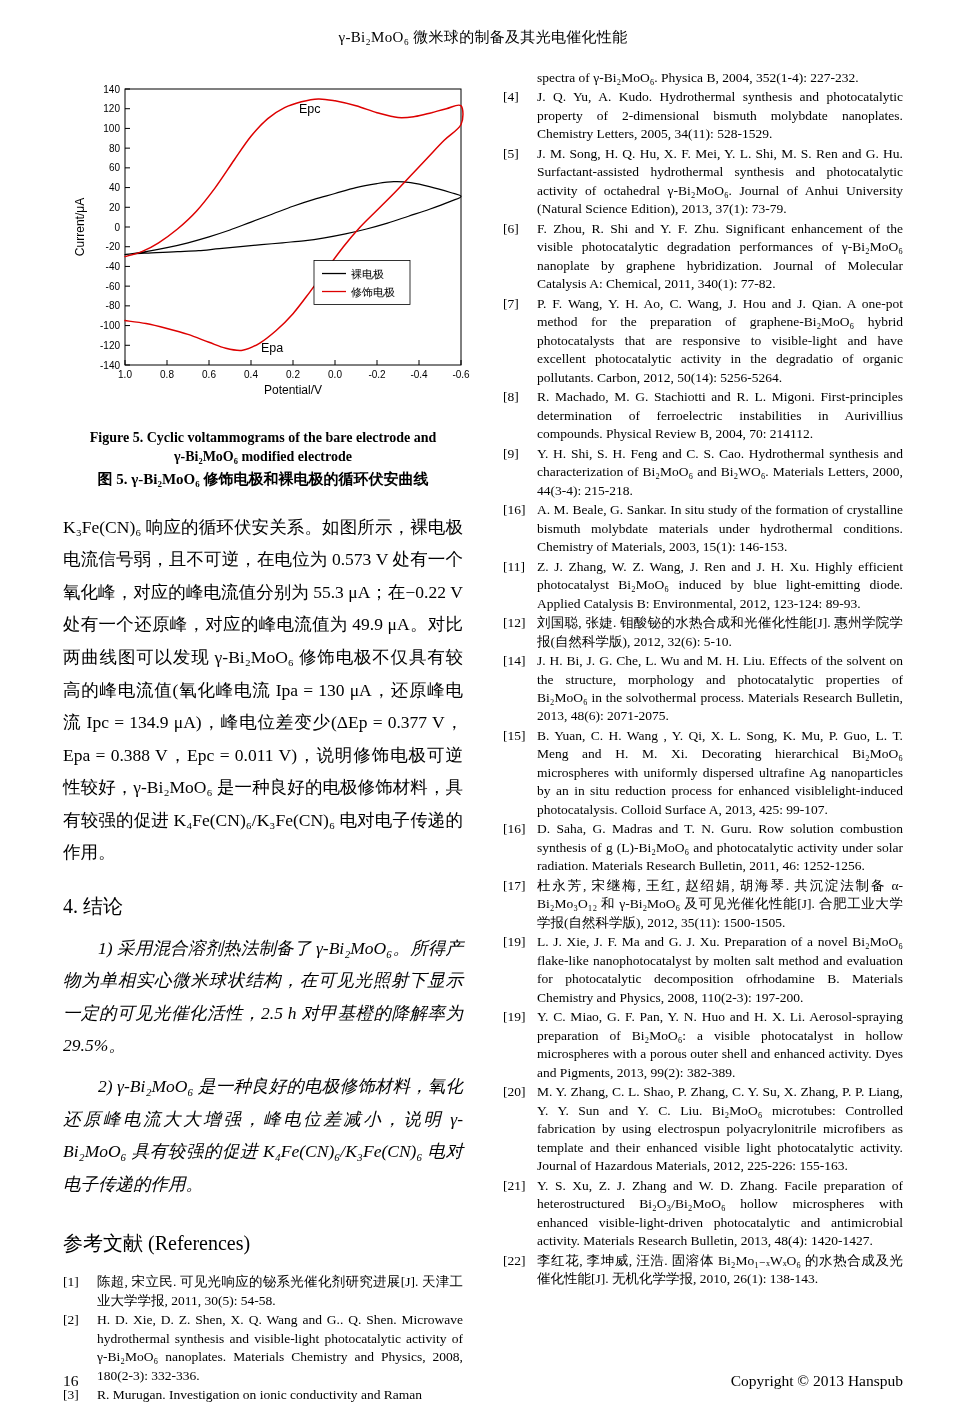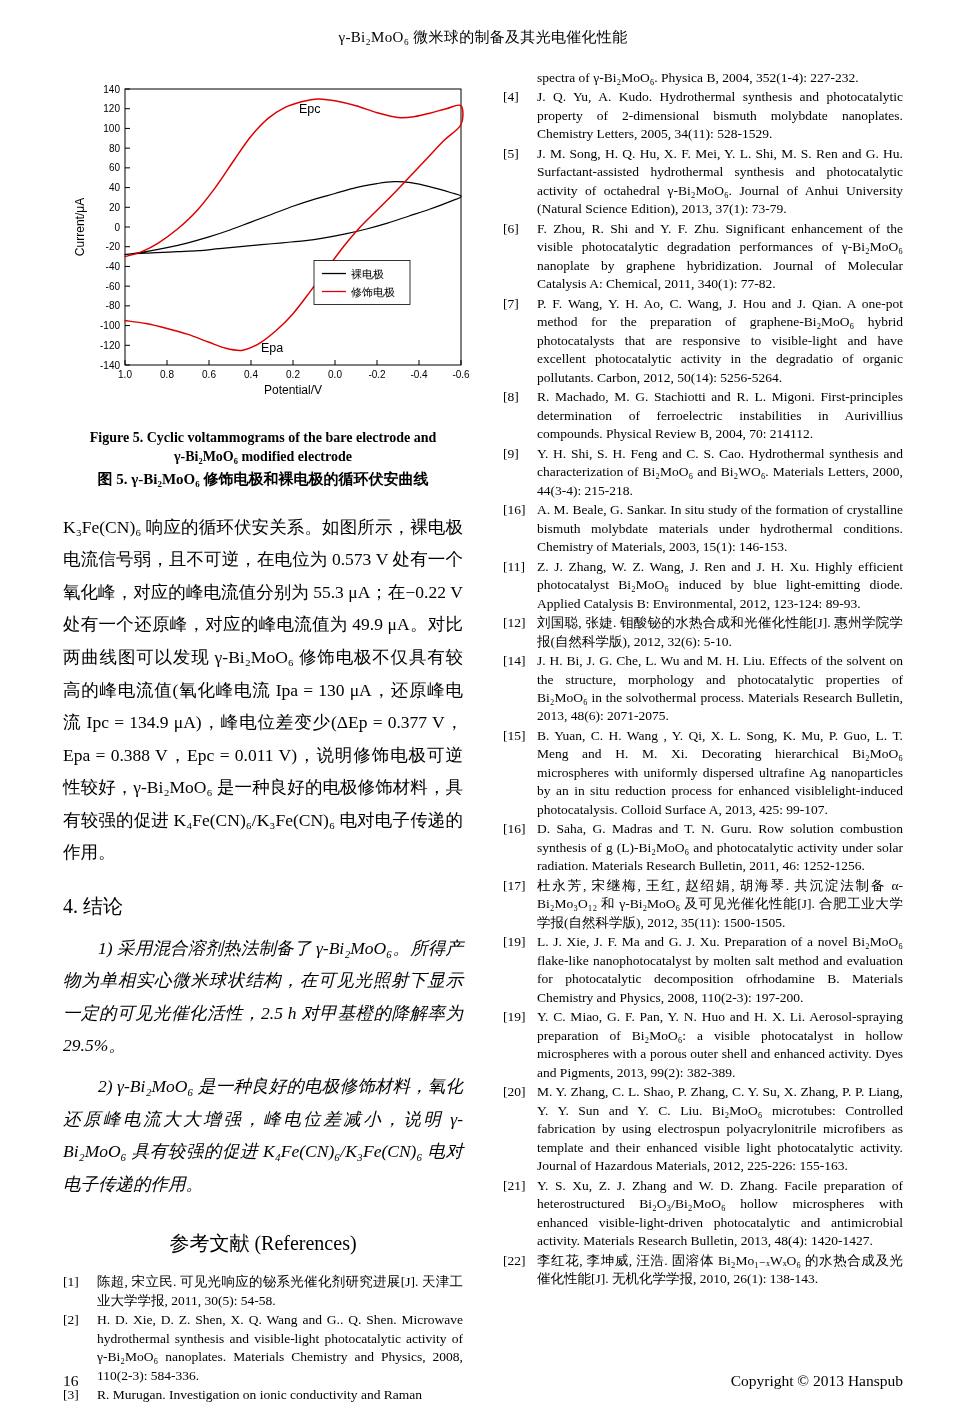"参考文献 (References)" .refs-heading { text-align: center -> none }
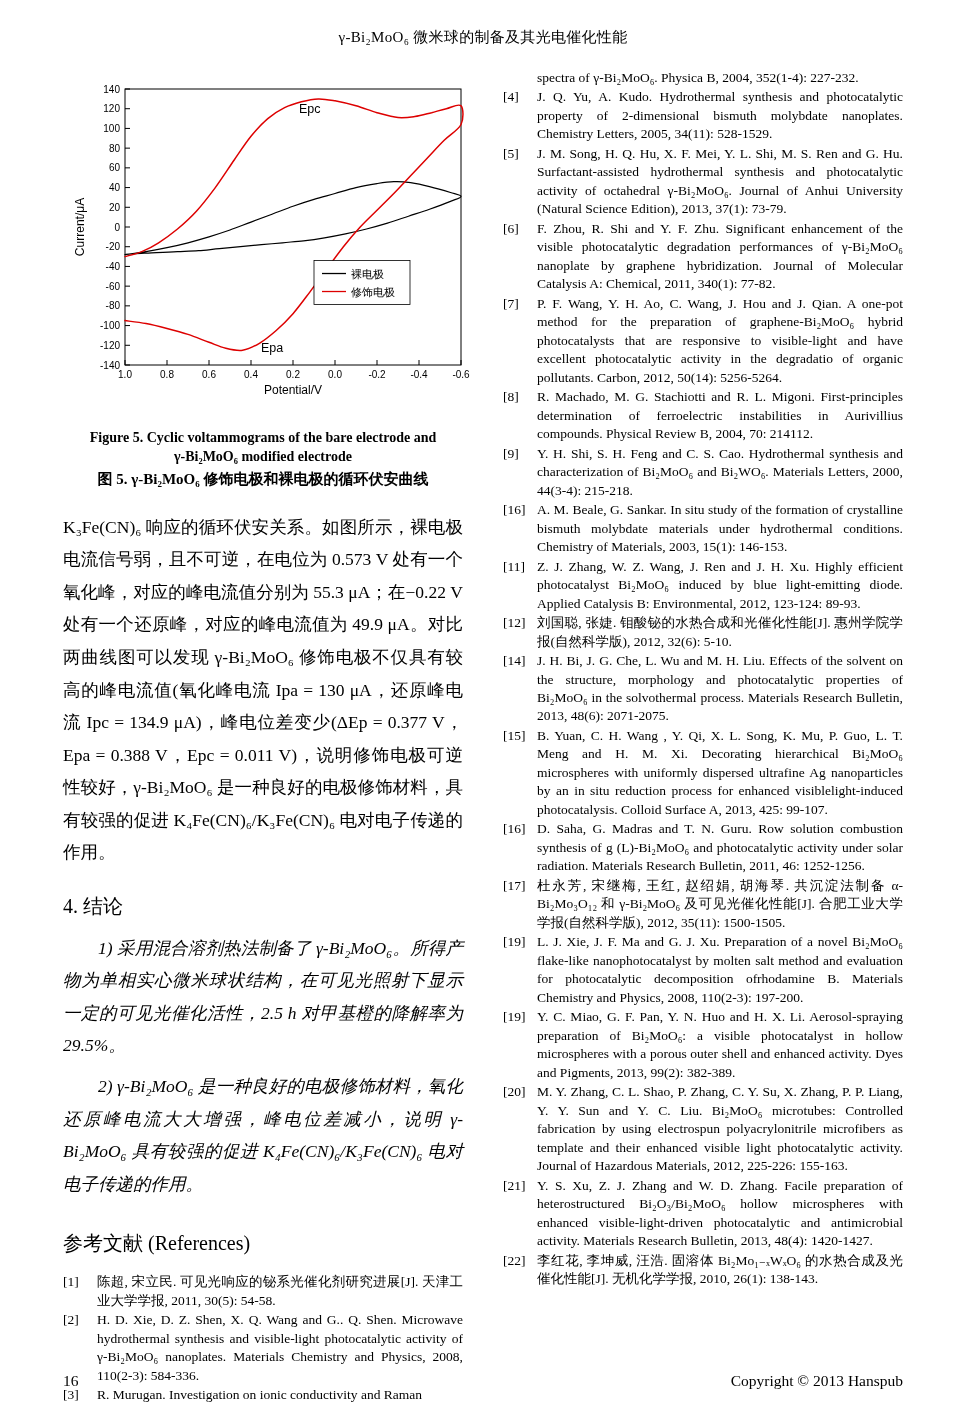"H. D. Xie, D. Z." span.ref-text { text: 110(2-3): 584-336 -> 180(2-3): 332-336 }
